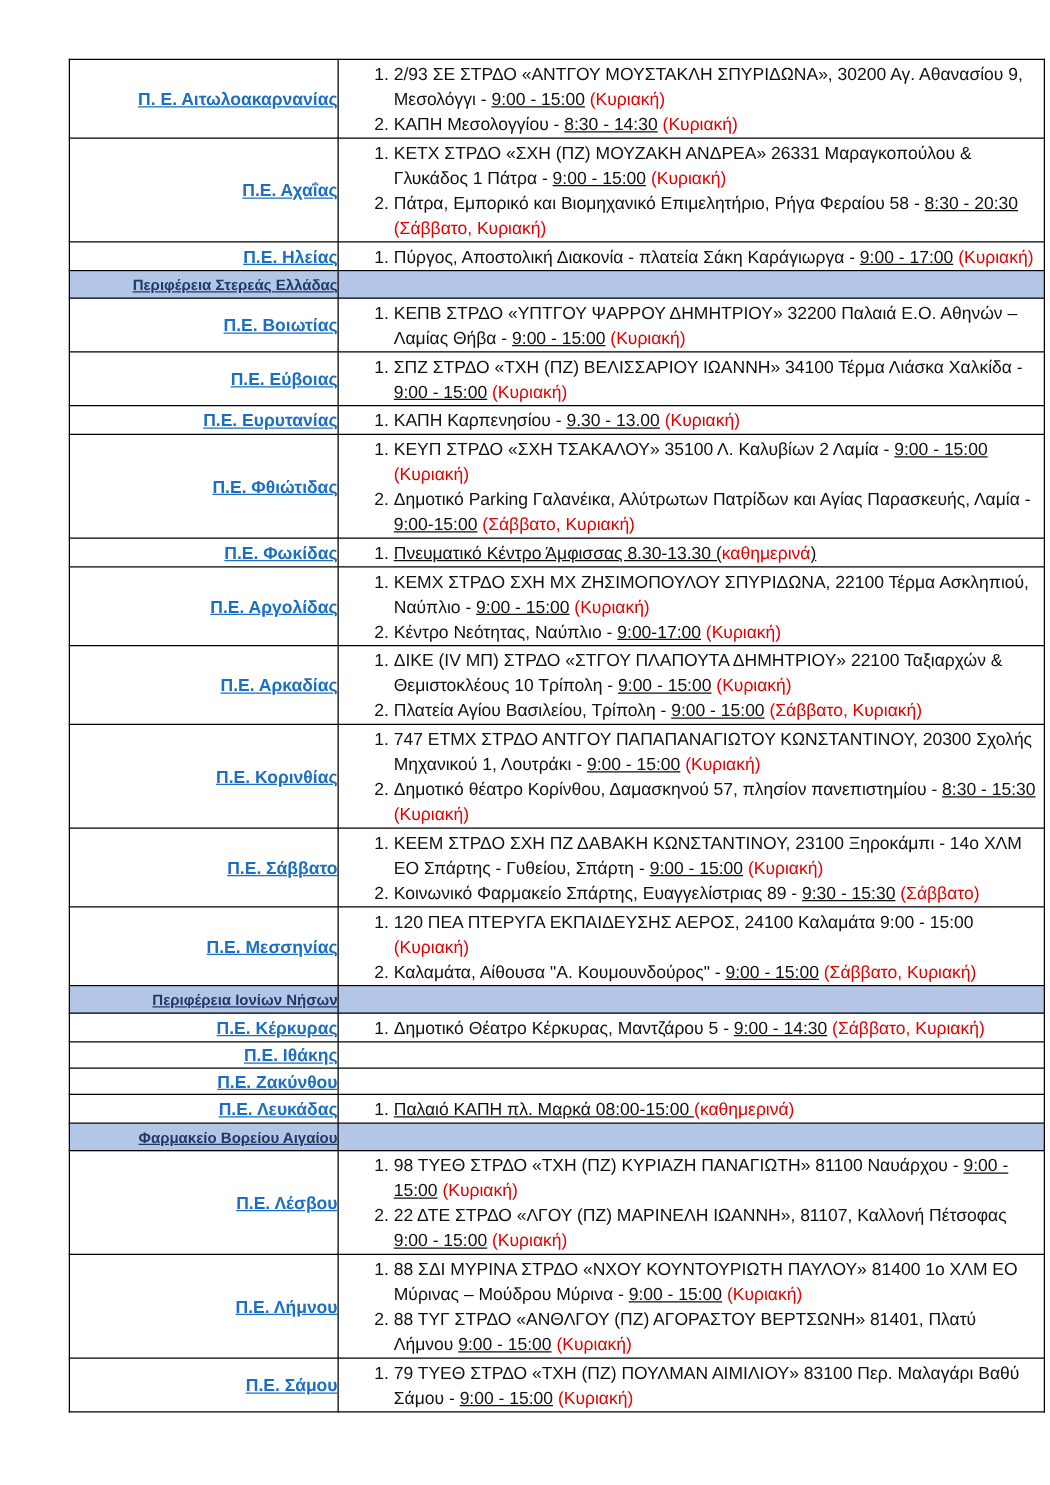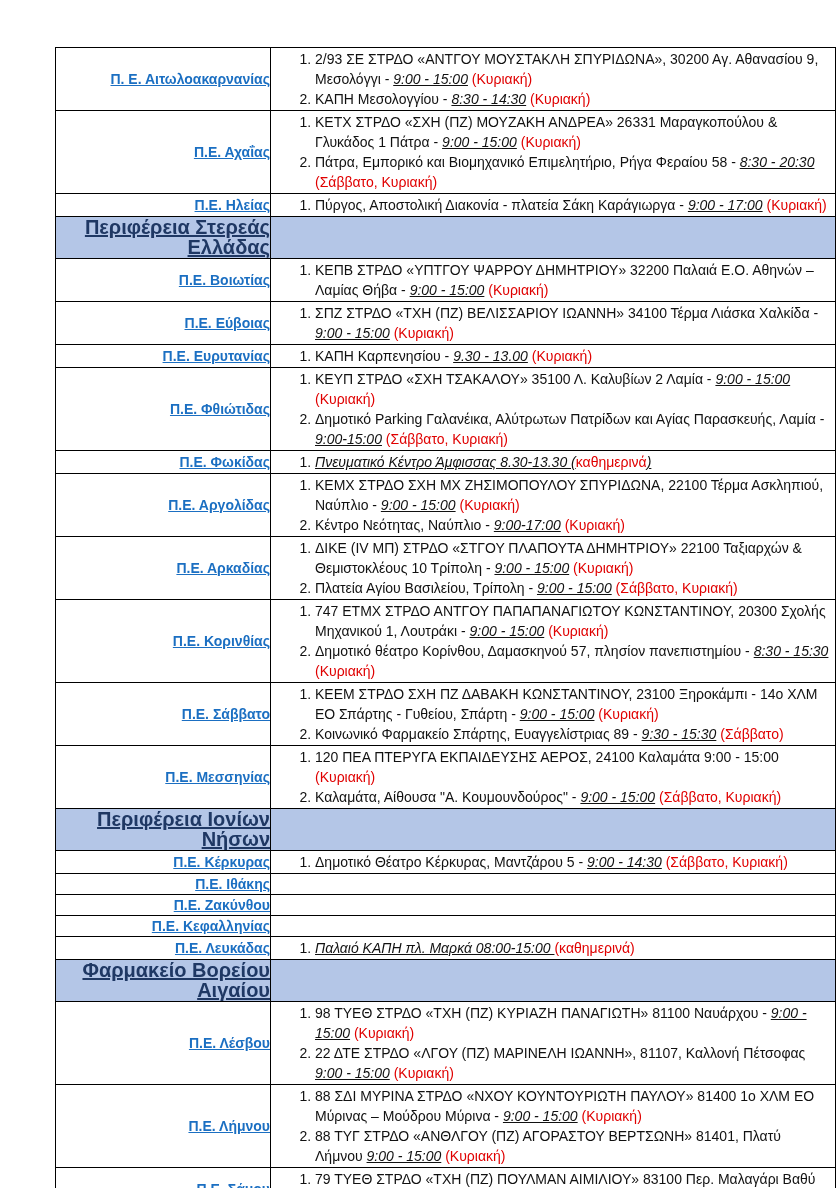"9:00 - 15:00" .u { font-style: italic -> none }
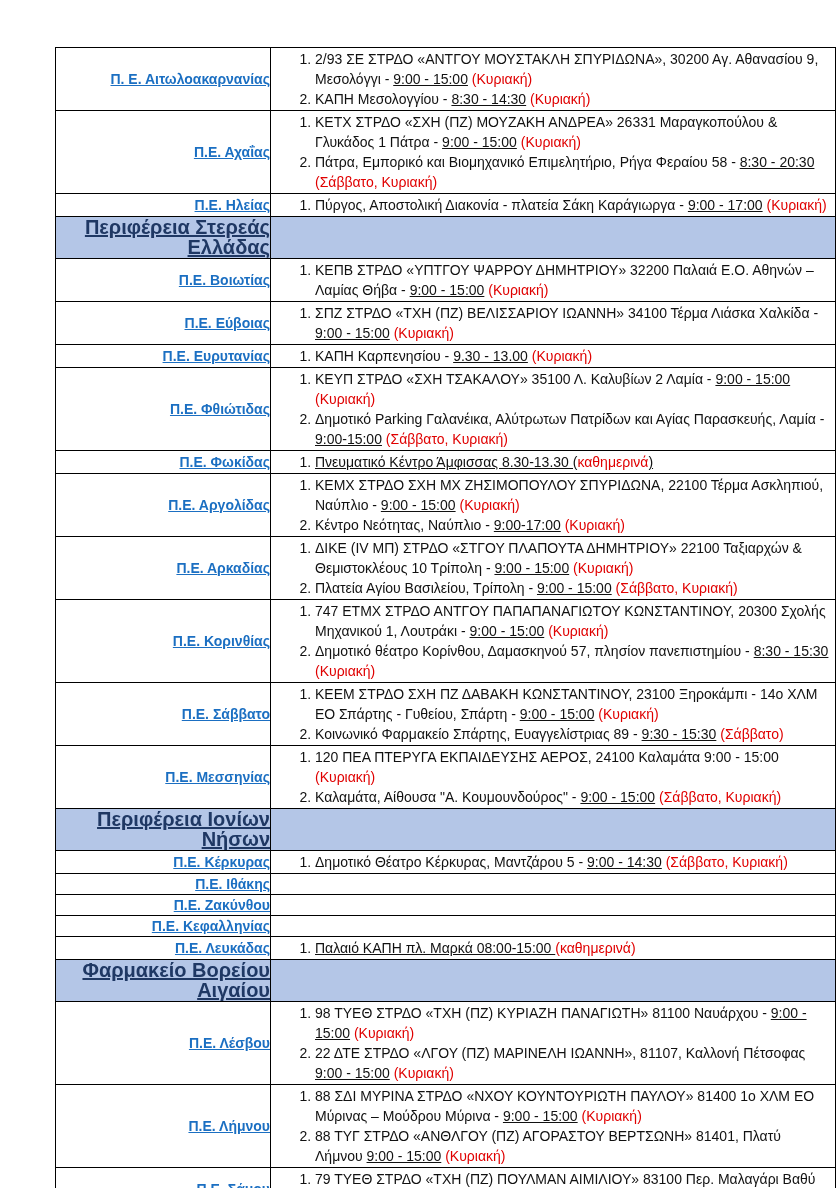"Περιφέρεια Στερεάς Ελλάδας" .section-name { font-size: 20px -> 12px }
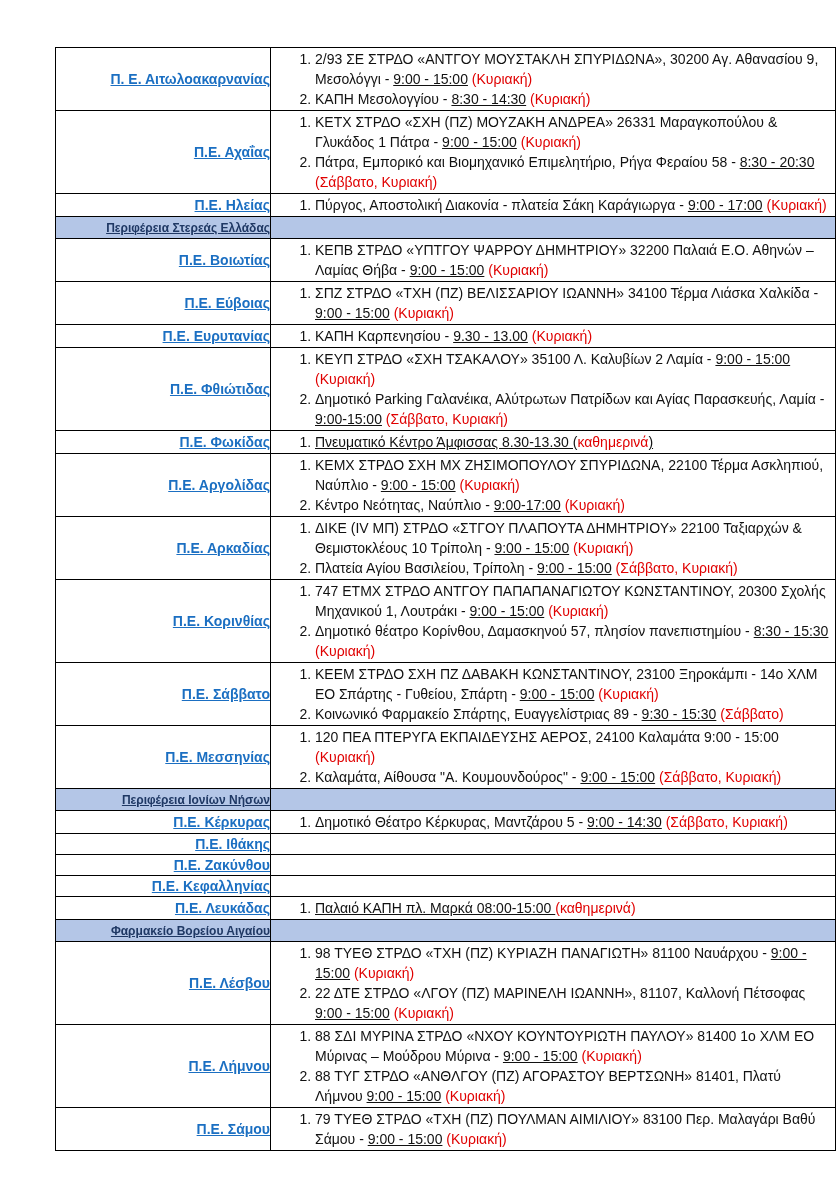"Π.Ε. Κεφαλληνίας" tr.region-row { html: <tr> <td><span>Π.Ε. Κεφαλληνίας</span></td> <td></td> </tr> -> none }
